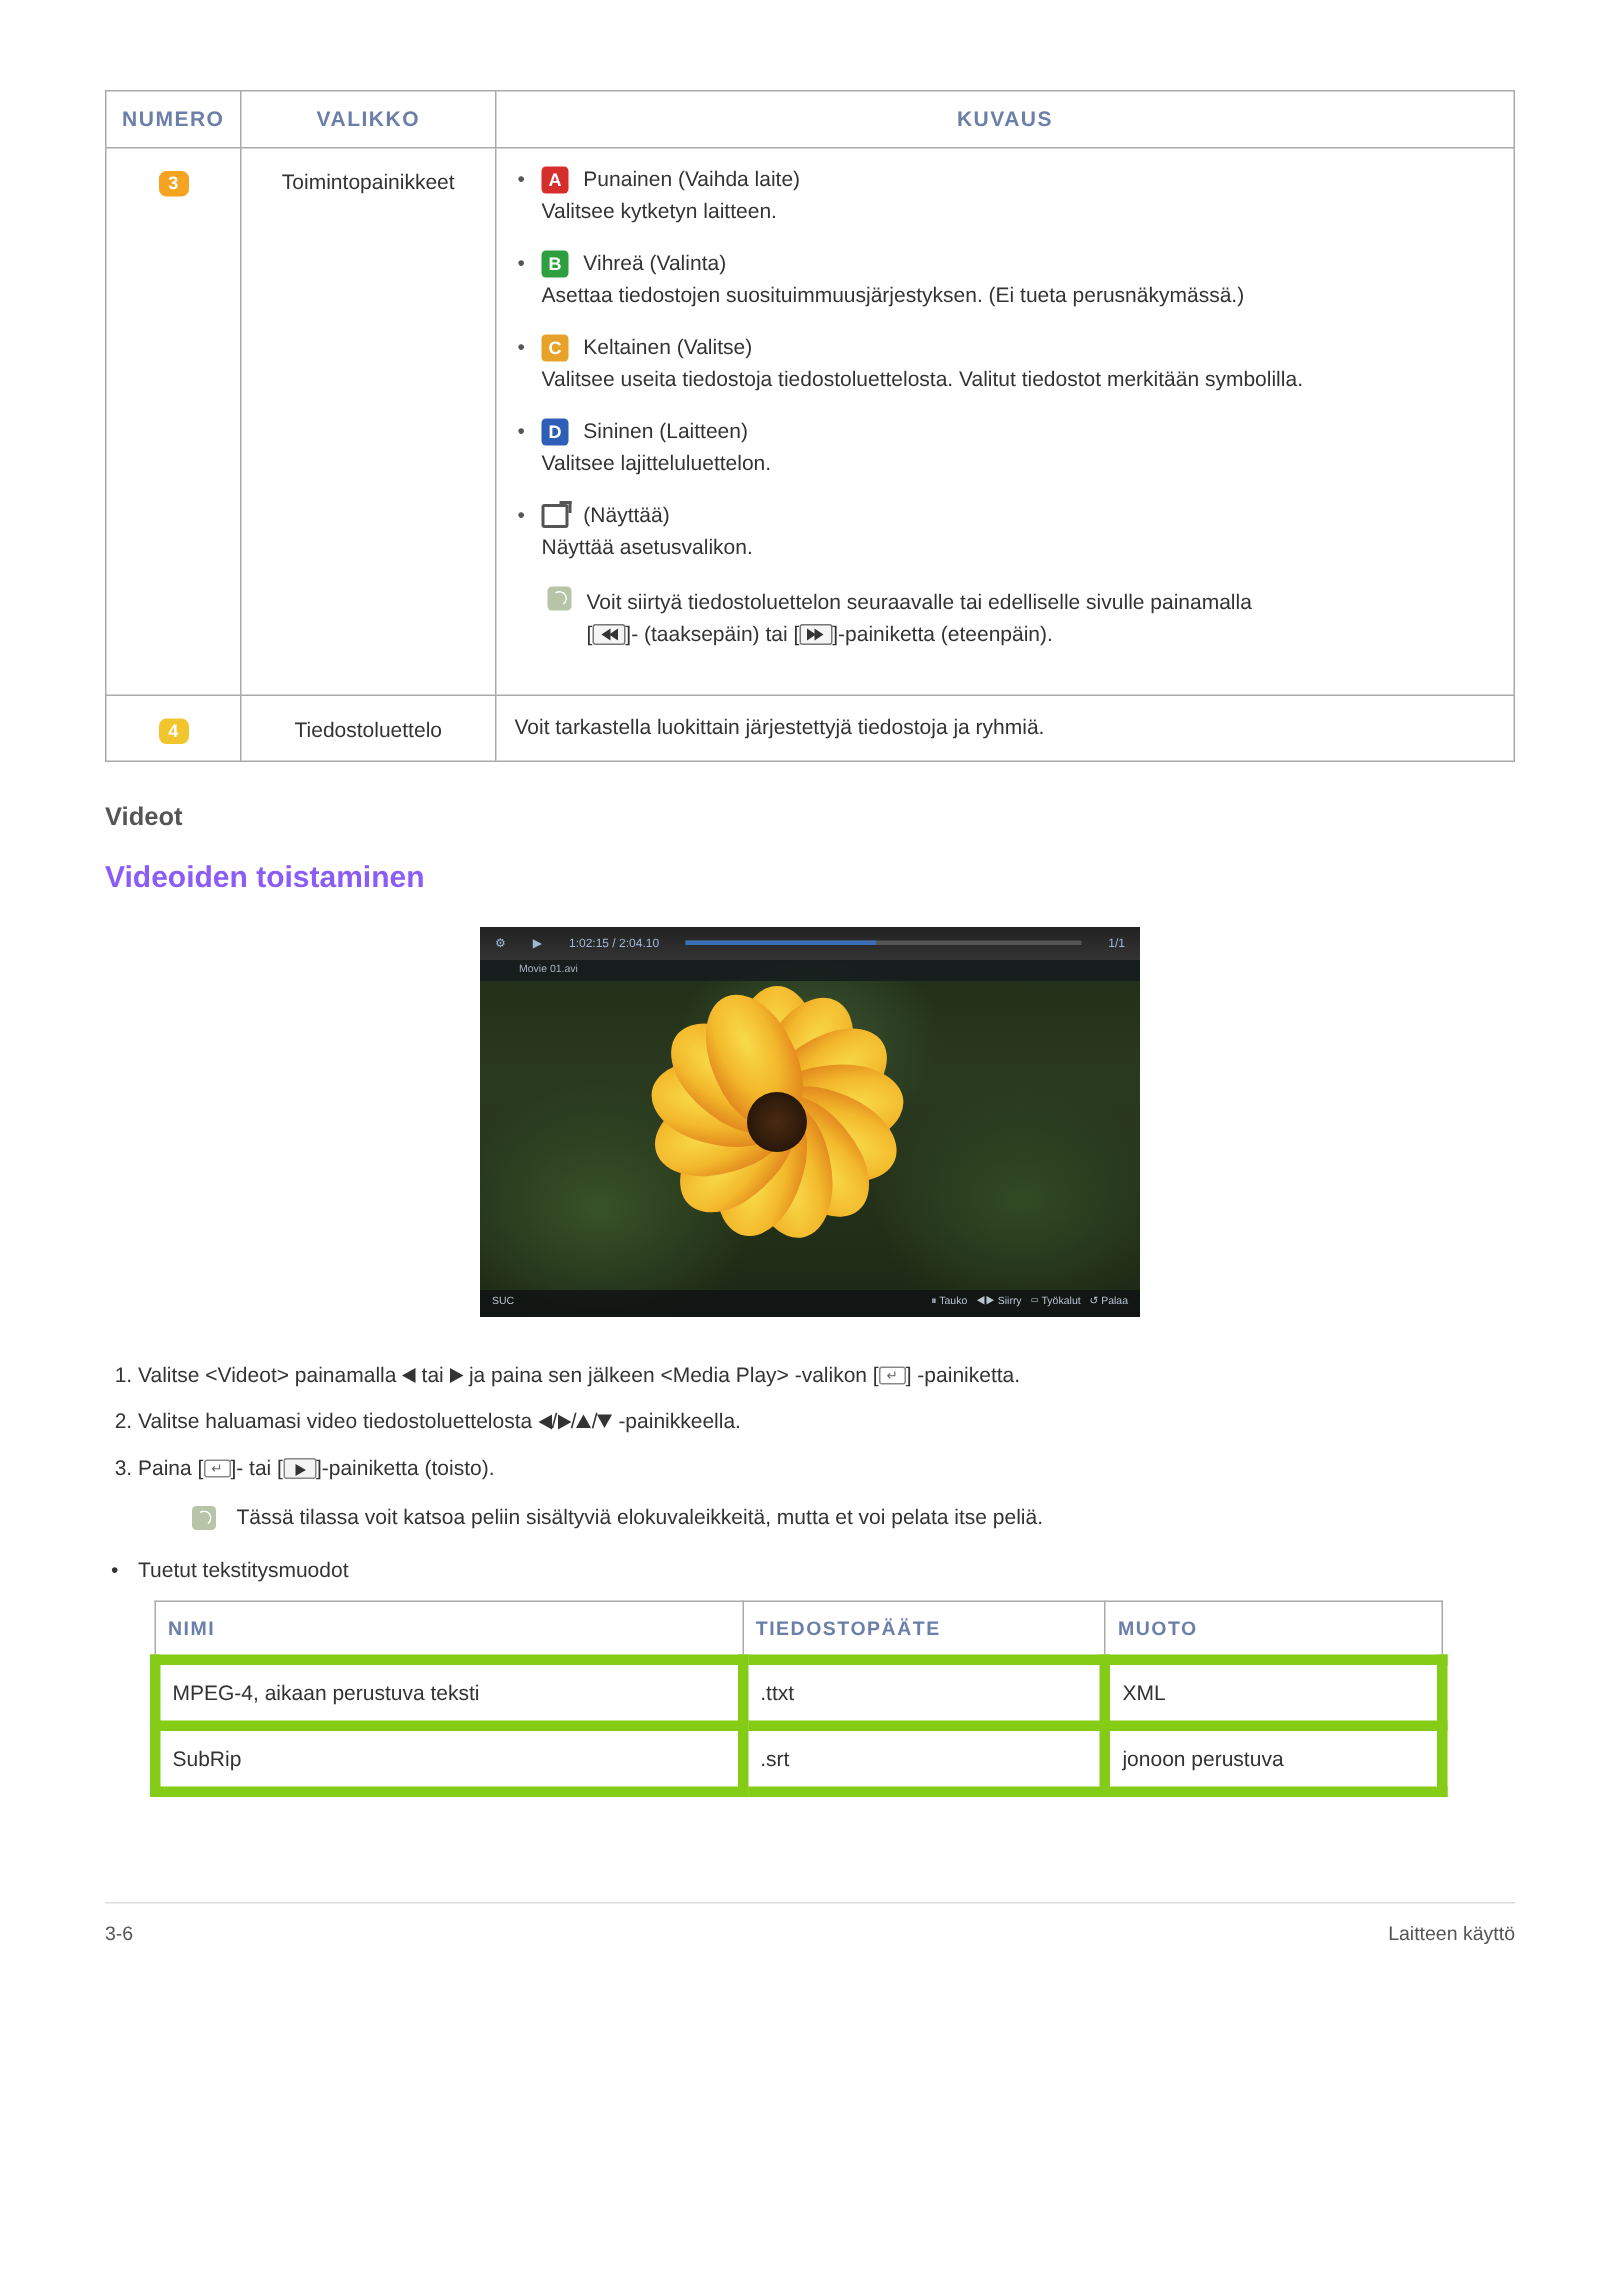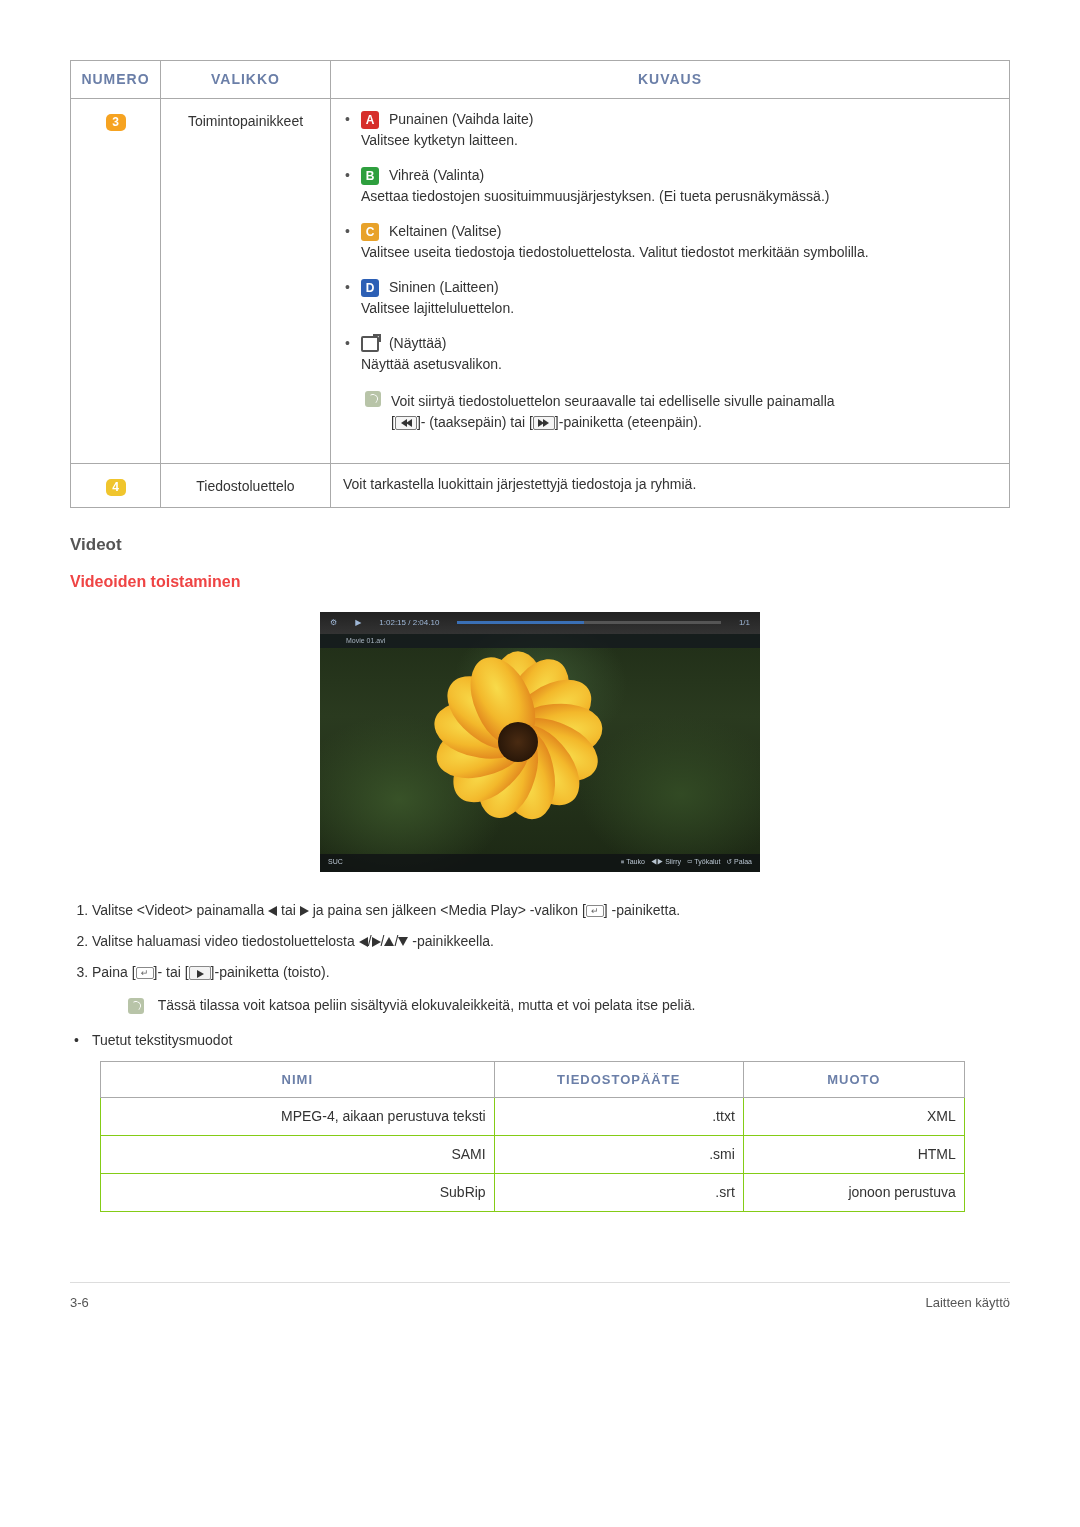"Videoiden toistaminen" h3.subsection { color: #ef4444 -> #8b5cf6; font-size: 16px -> 20px }
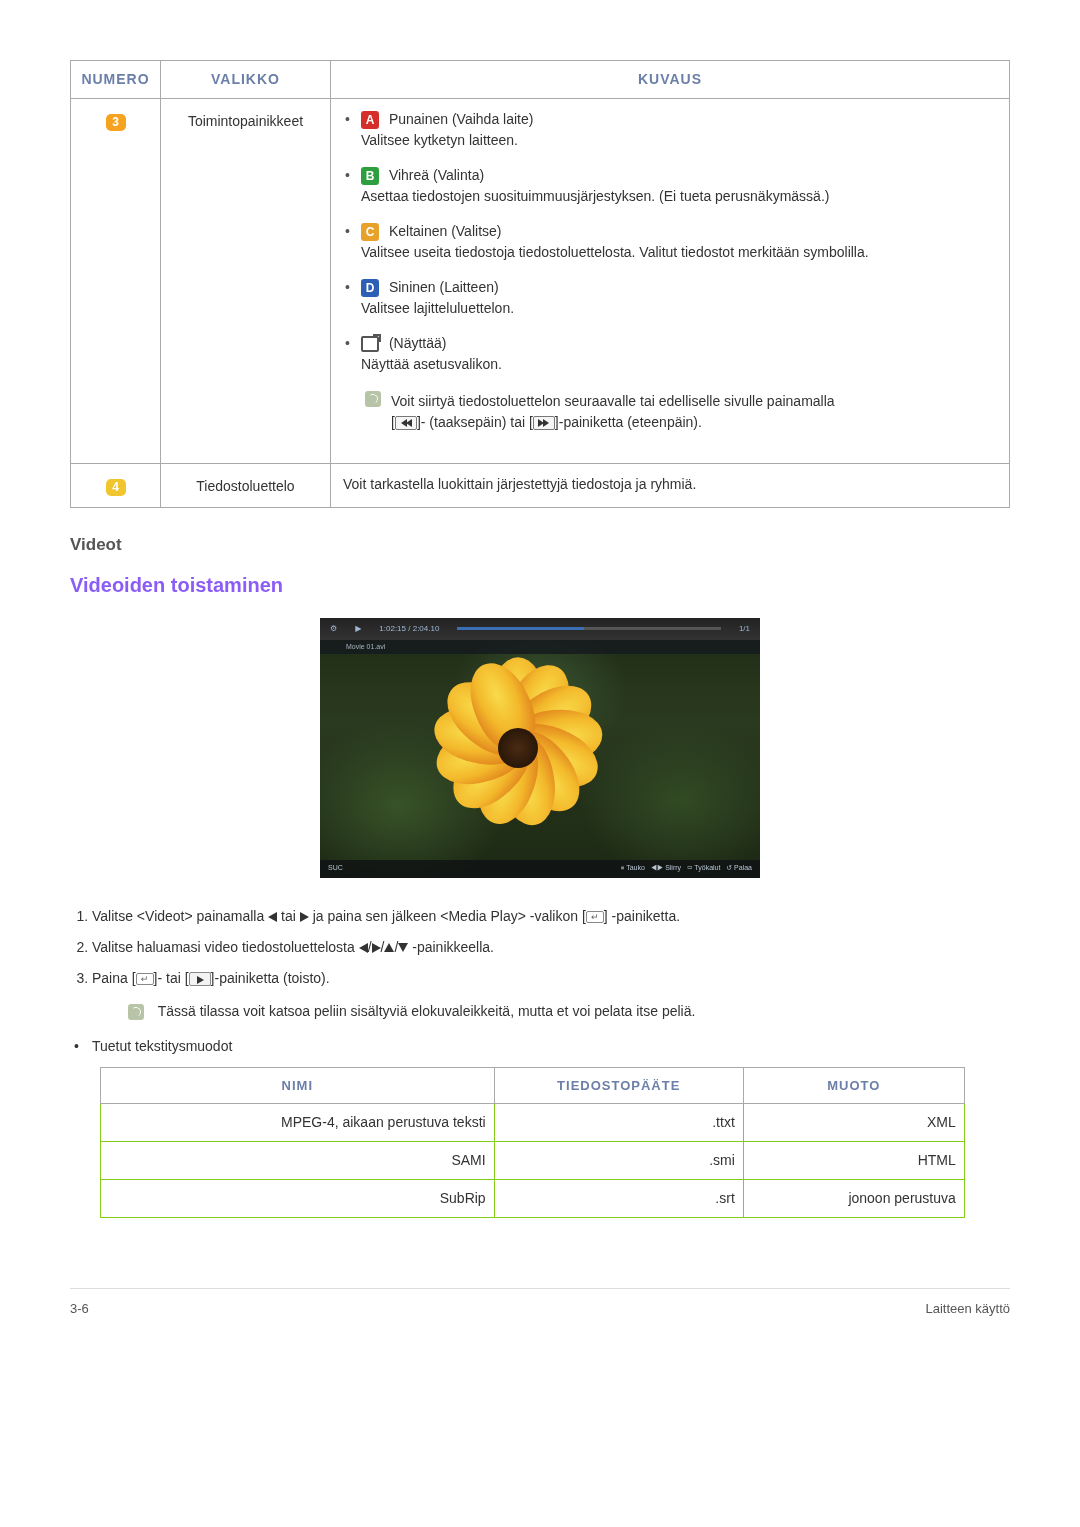"NIMI" table.fmt-table th { text-align: center -> left }
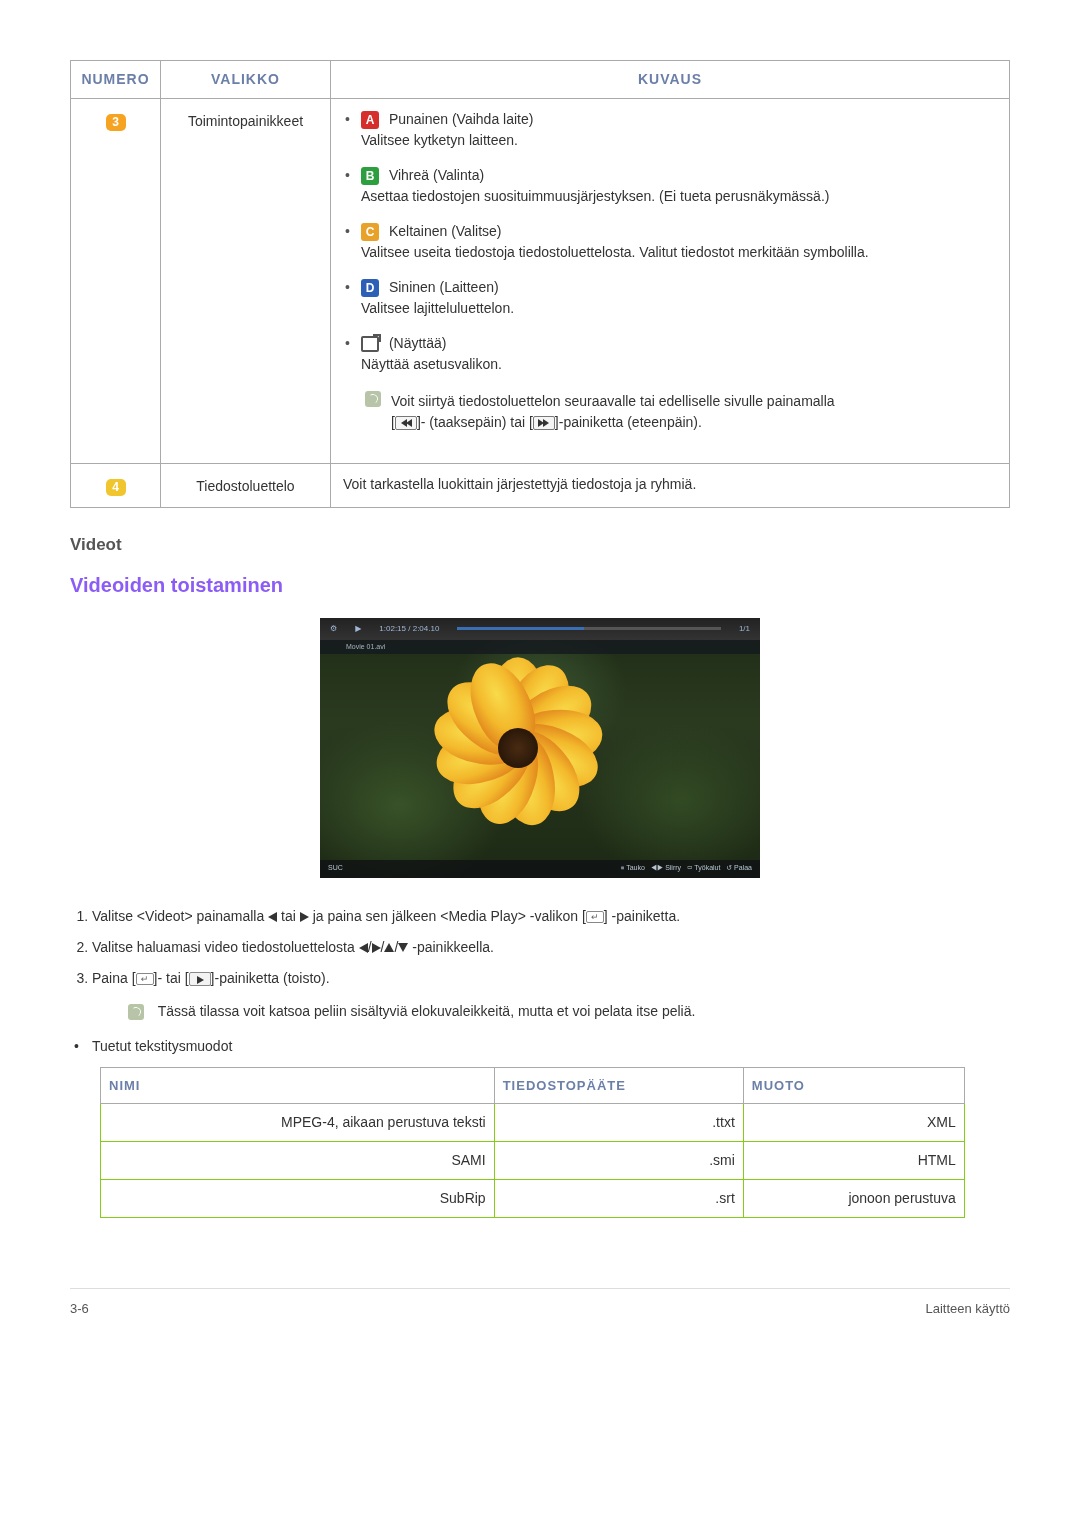"MPEG-4, aikaan perustuva teksti" table.fmt-table td { border: 1px solid #84cc16 -> 7px solid #84cc16; text-align: right -> left }
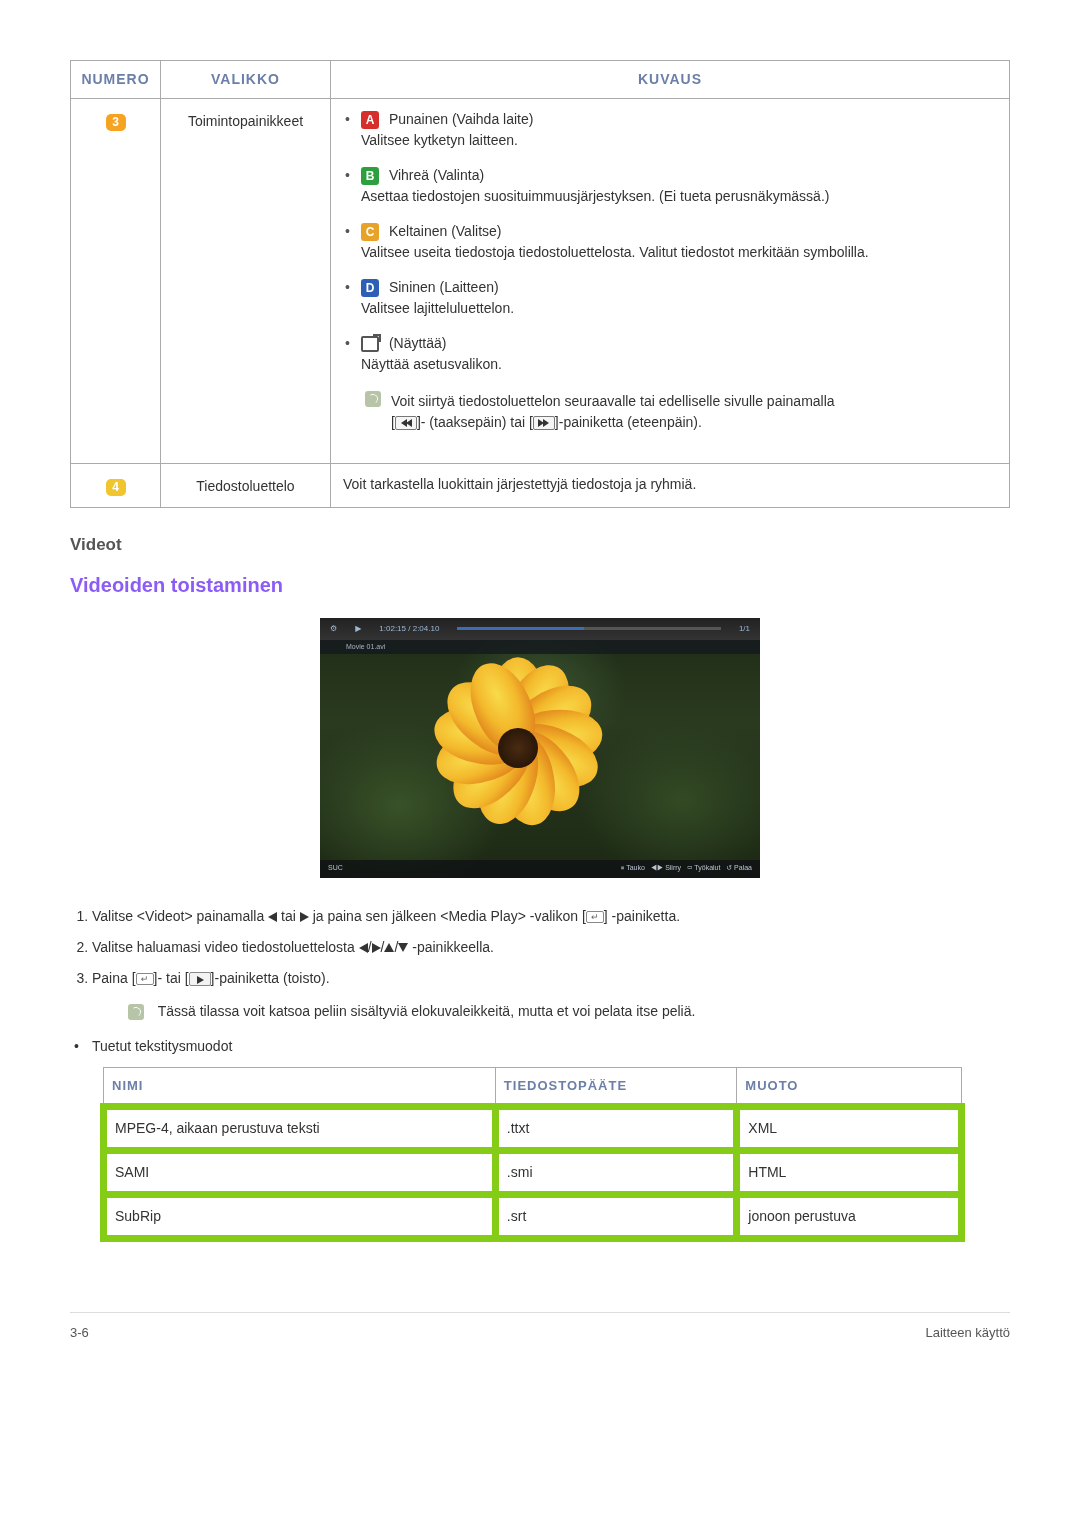"SAMI" tr { html: <tr> <td>SAMI</td> <td>.smi</td> <td>HTML</td> </tr> -> none }
